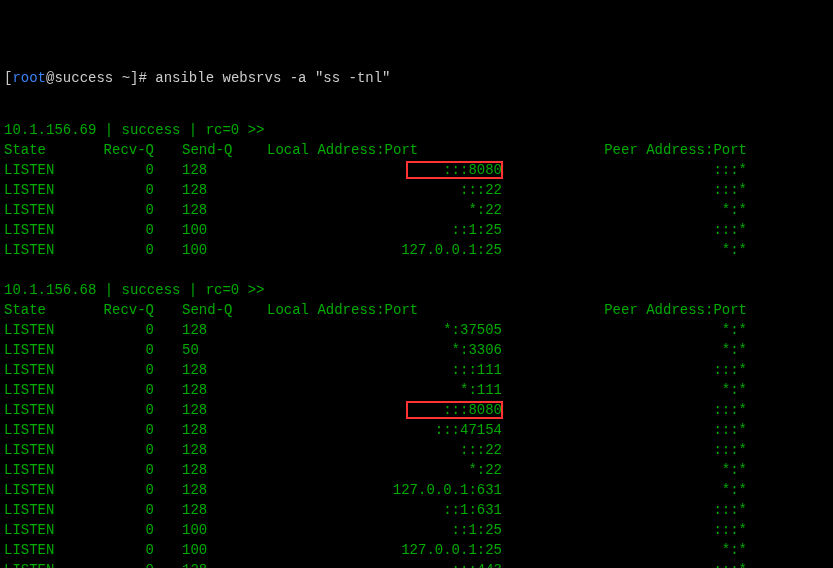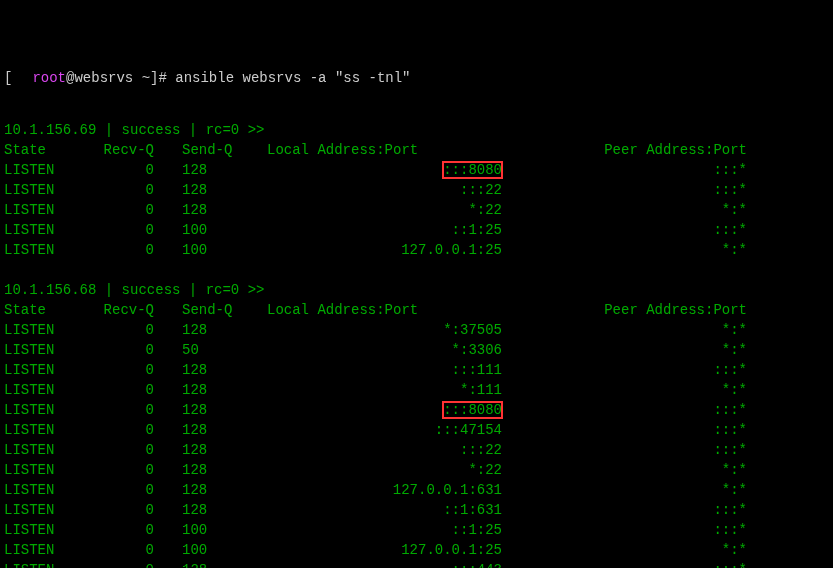"root" .prompt-user { color: #d946ef -> #3b82f6; margin-left: 20px -> none }
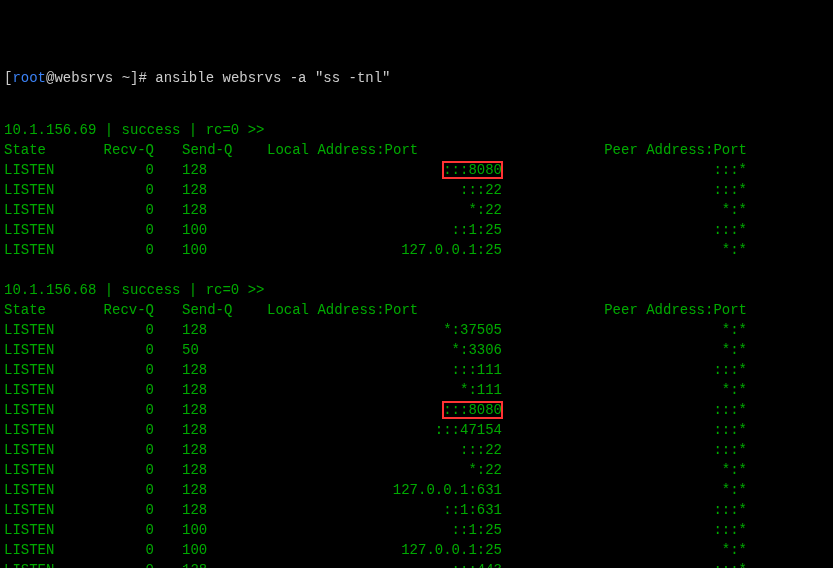"websrvs" span.prompt-host { text: websrvs -> success }
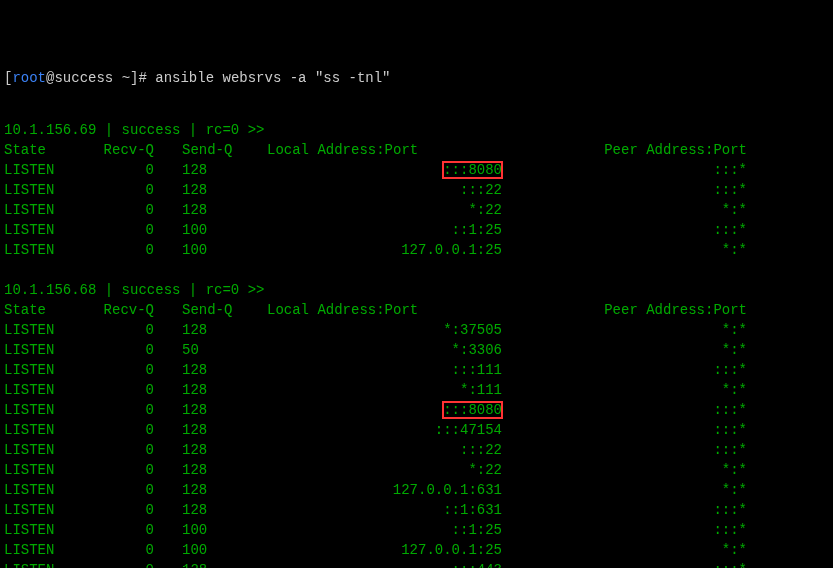":::8080" .highlight { padding-left: none -> 36px }
